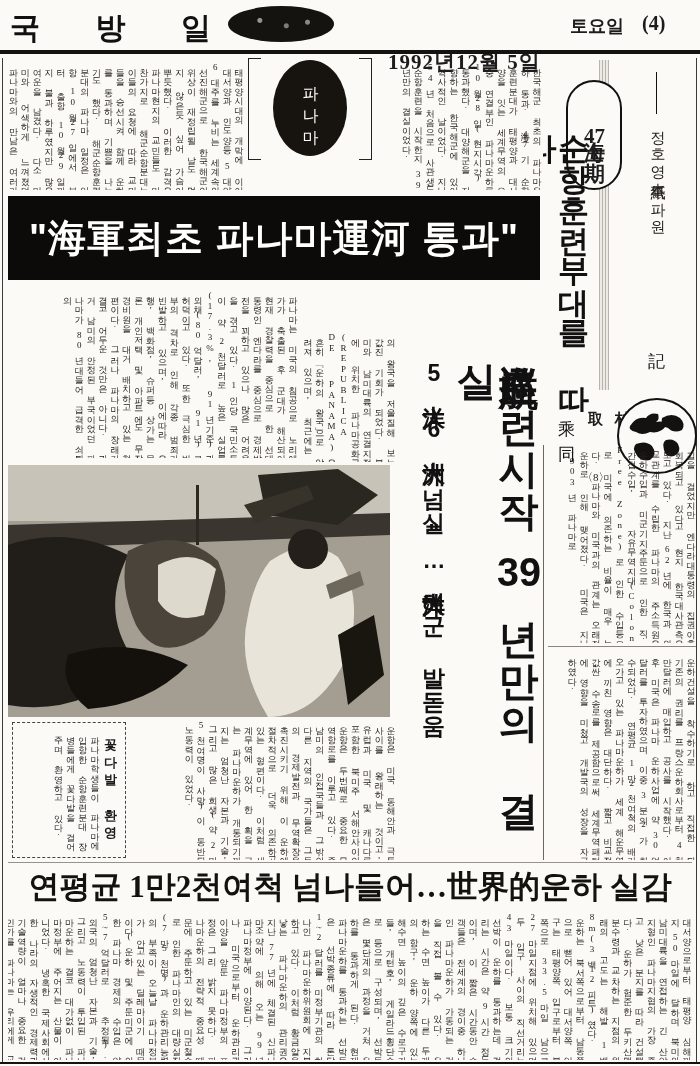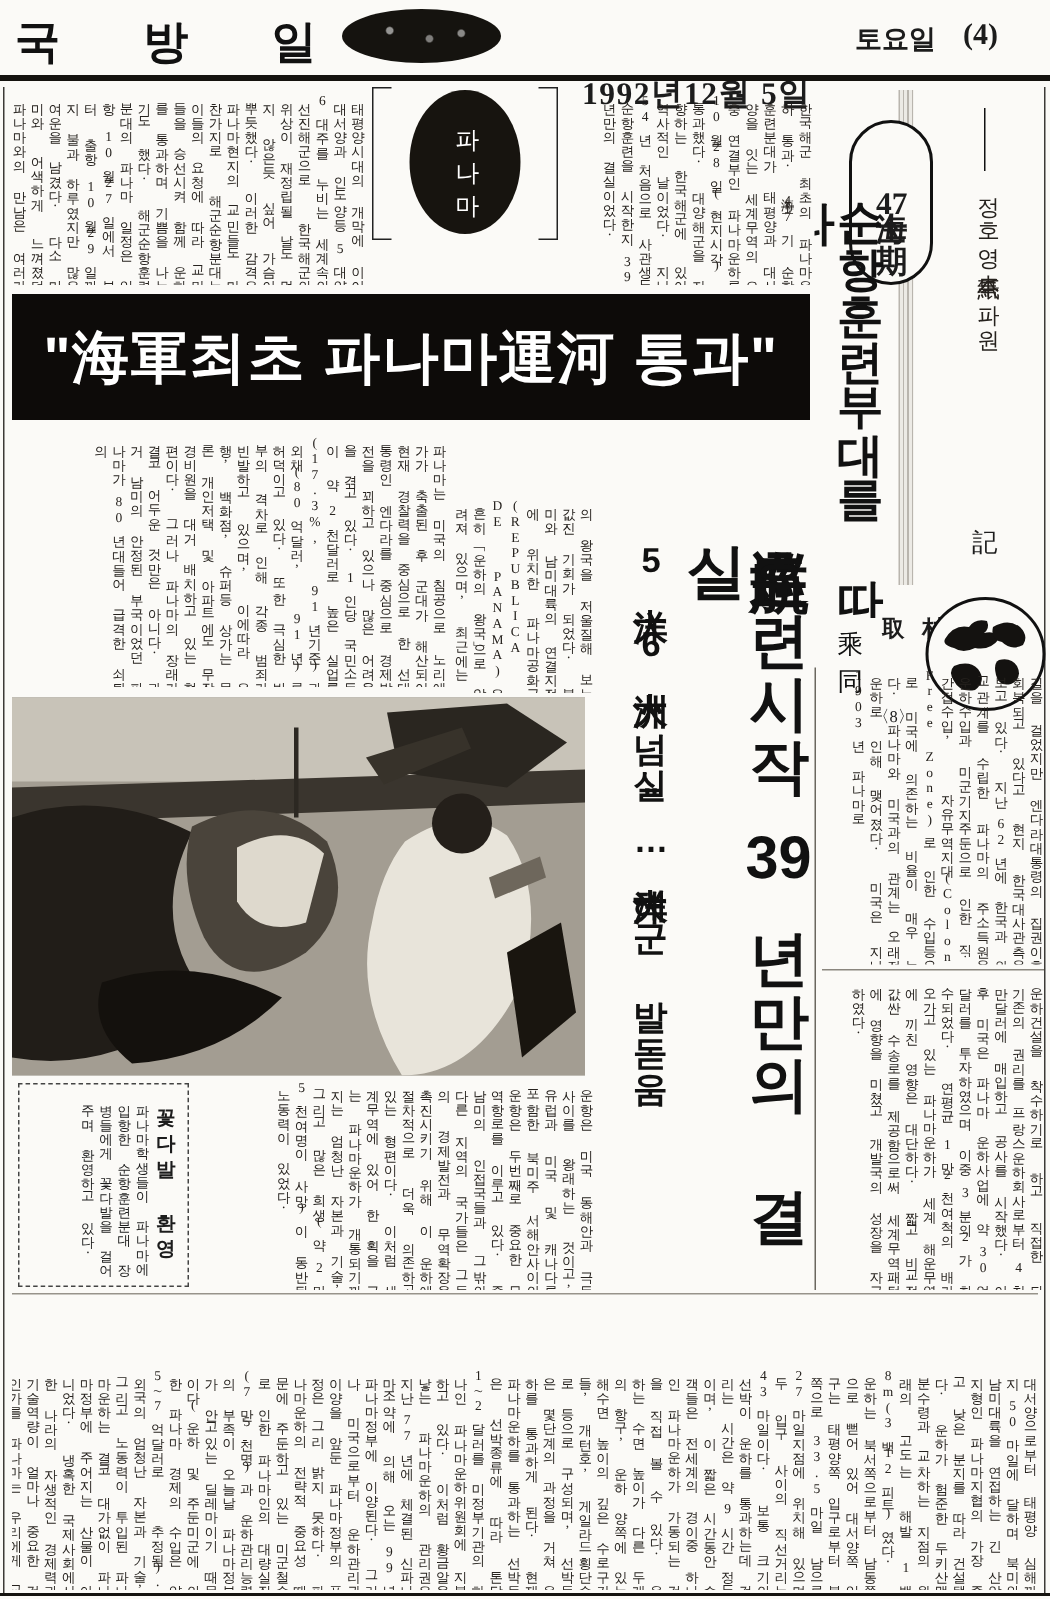"연평균 1만2천여척 넘나들어…世界的운하 실감" div.abs { html: none -> <div>연평균 1만2천여척 넘나들어…世界的운하 실감</div> }
